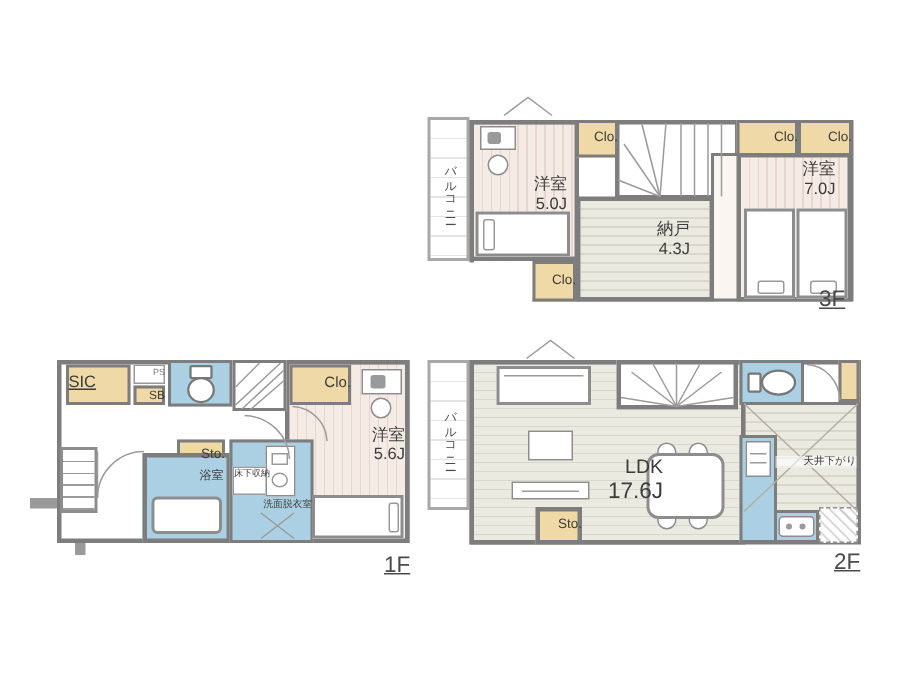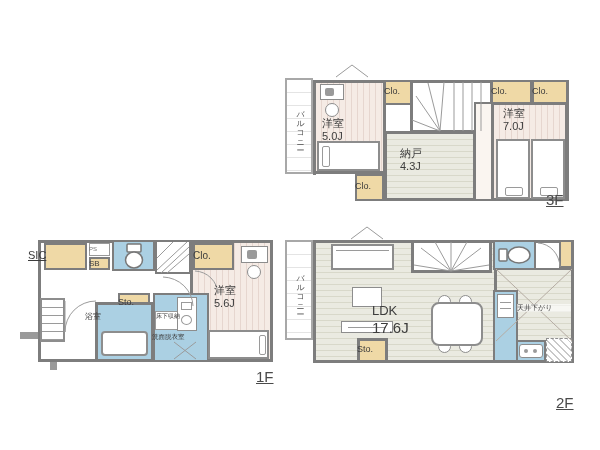"Clo." .lbl { text-align: left -> right }
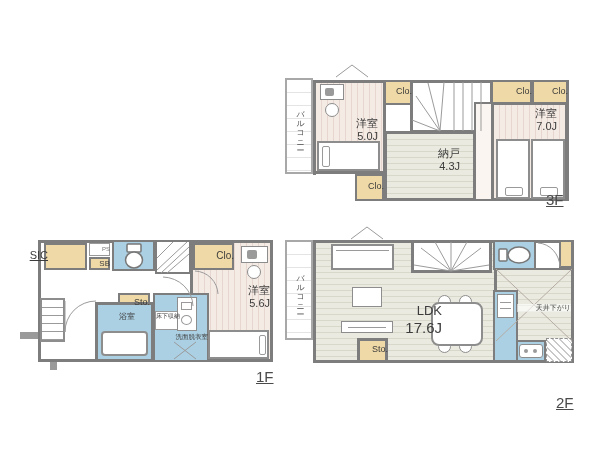"SIC" div.lbl { left: 28px -> 44px }
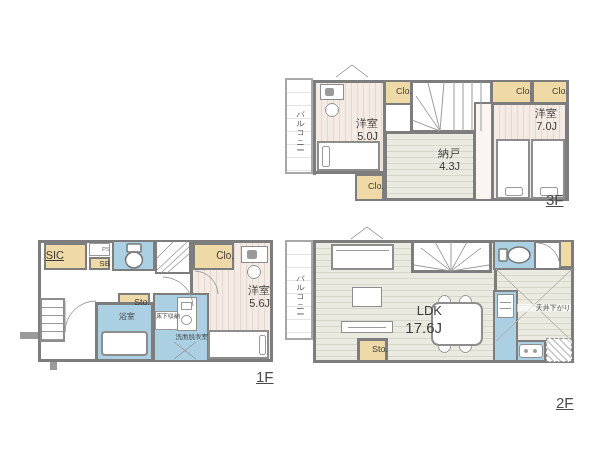"浴室" div.lbl { left: 85px -> 99px }
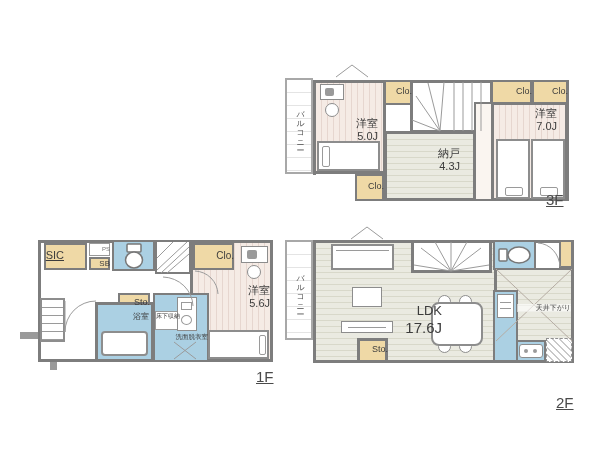"2F" div.flab { margin-top: 28px -> none }
